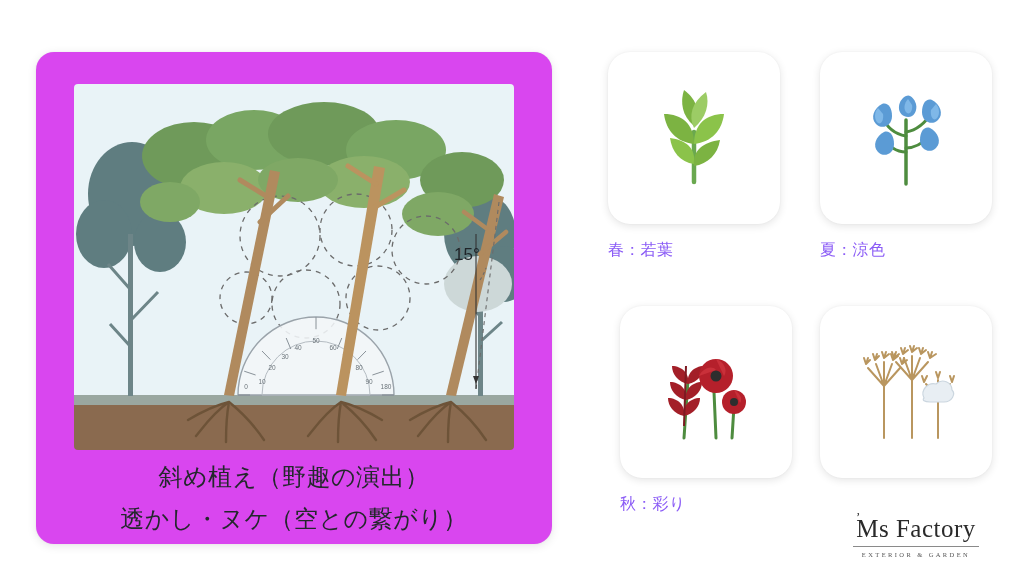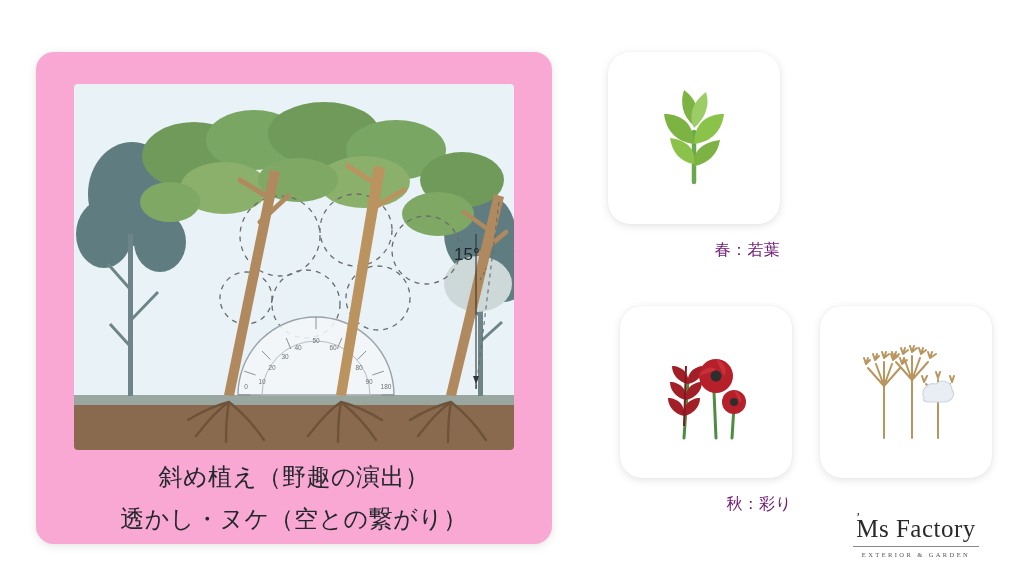"15°" .left-card { background: #f9a8d4 -> #d946ef }
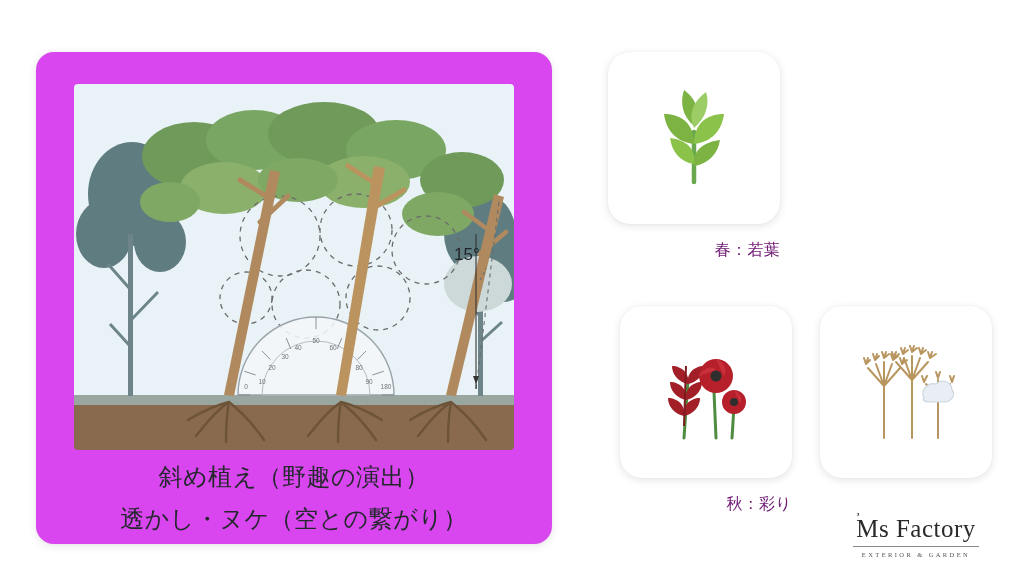"春：若葉" .tile-label { color: #701a75 -> #8b5cf6; text-align: right -> left }
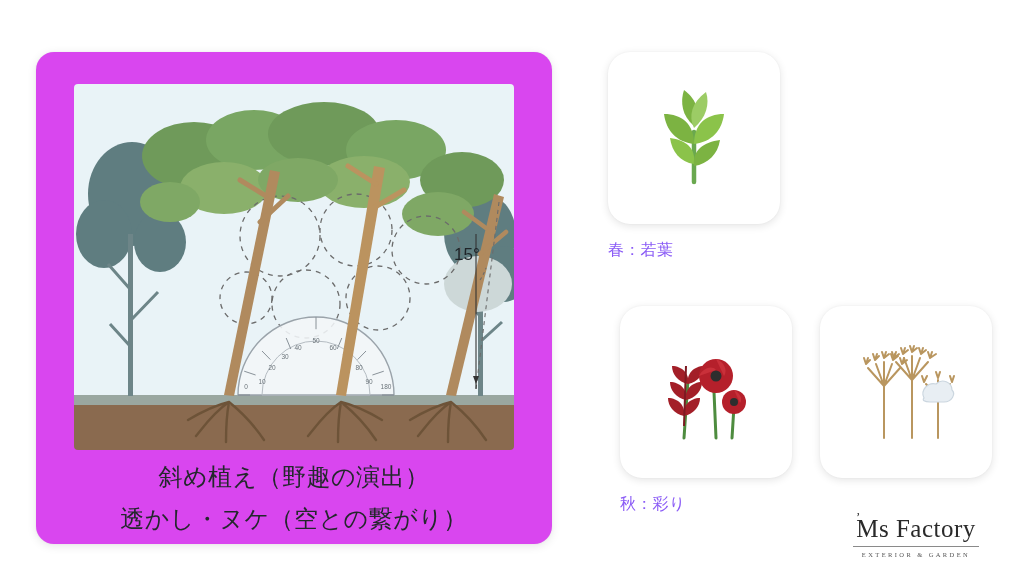"夏：涼色" div.cell { html: none -> <div> <div> <svg> <path></path> <path></path> <path></path> <path></path> <path></path> <g> <path></path> <path></path> <path></path> <path></path> <path></path> </g> <g> <path></path> <path></path> <path></path> </g> </svg> </div> <div>夏：涼色</div> </div> }
